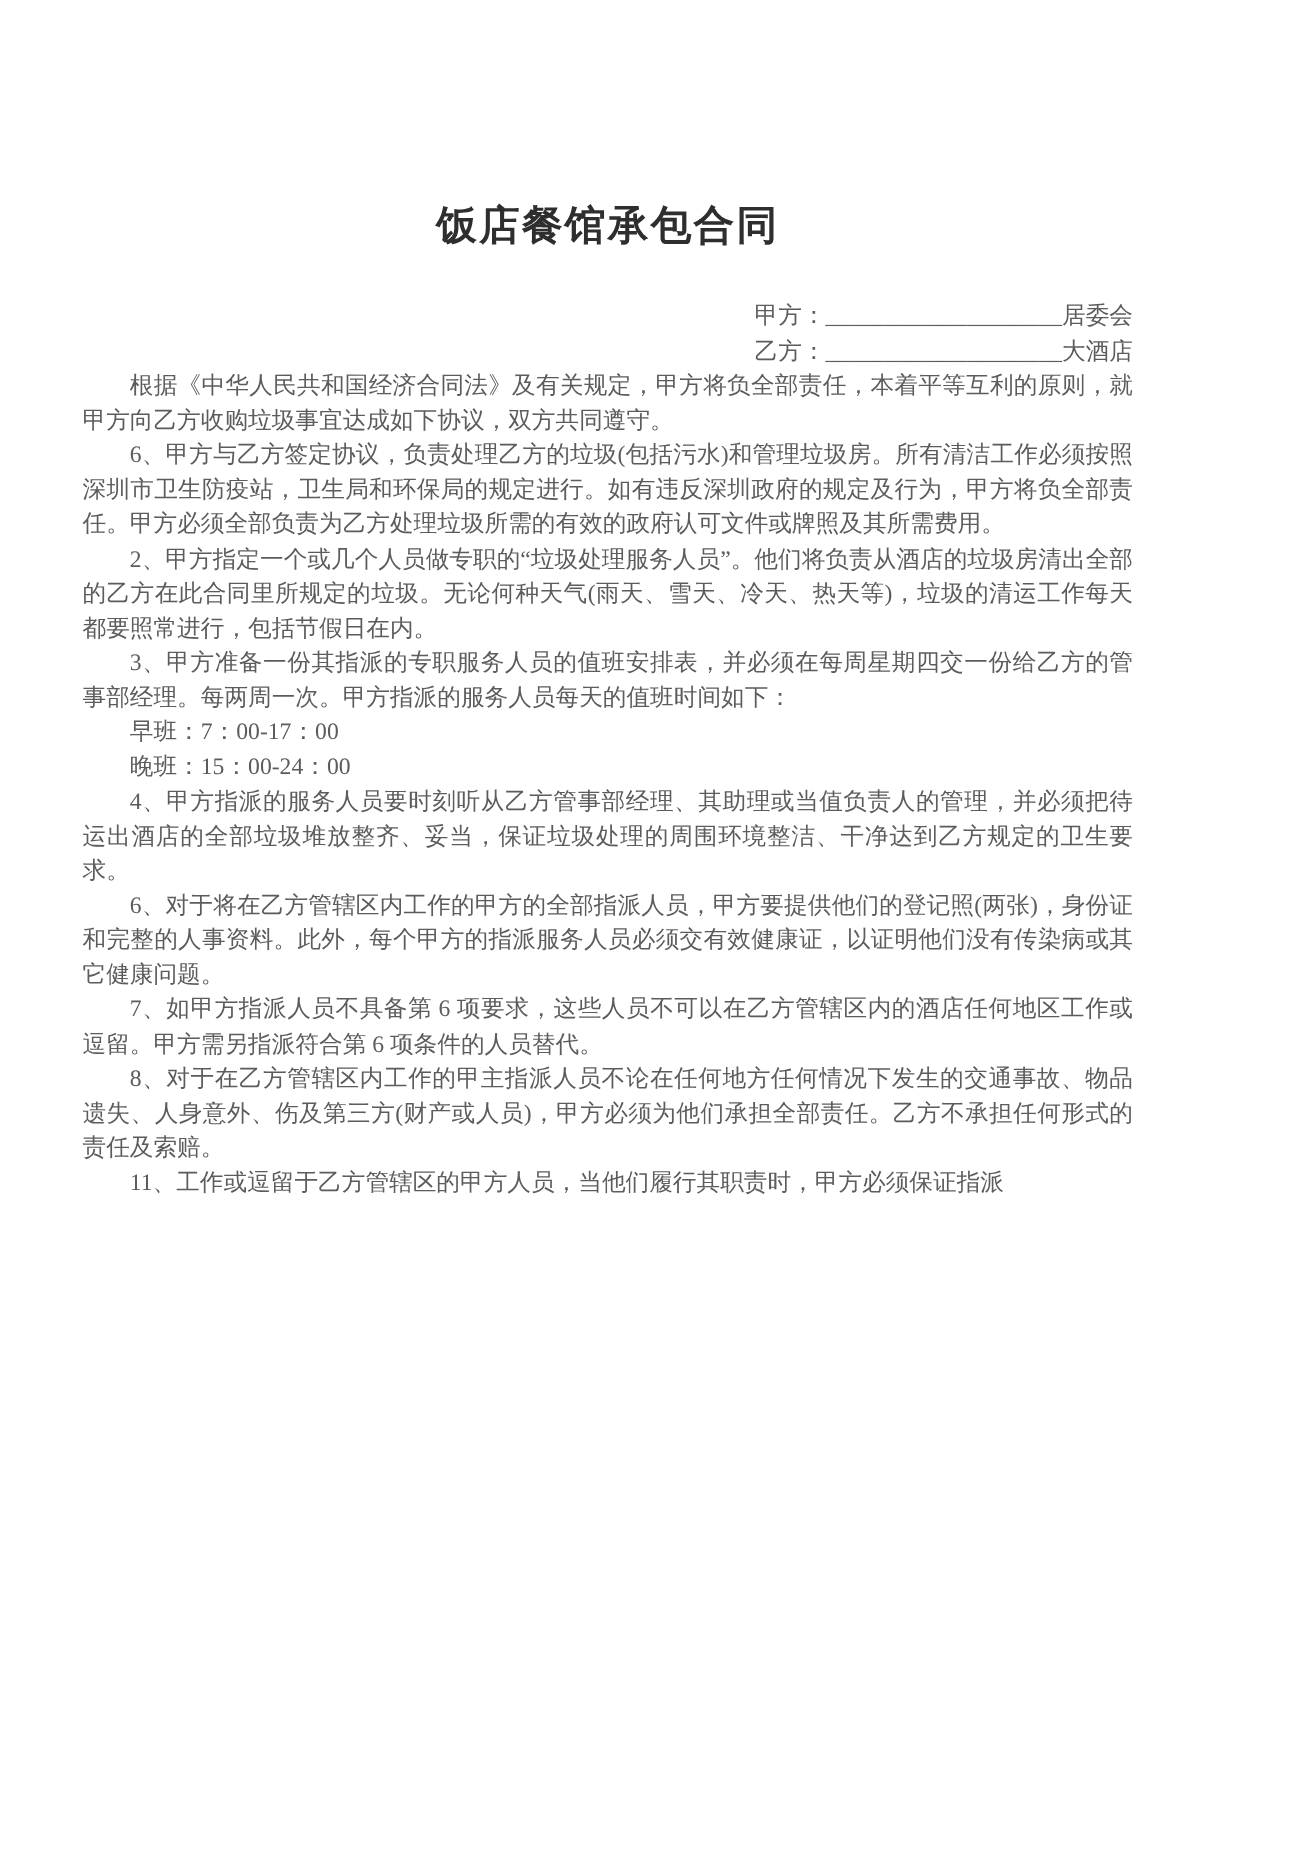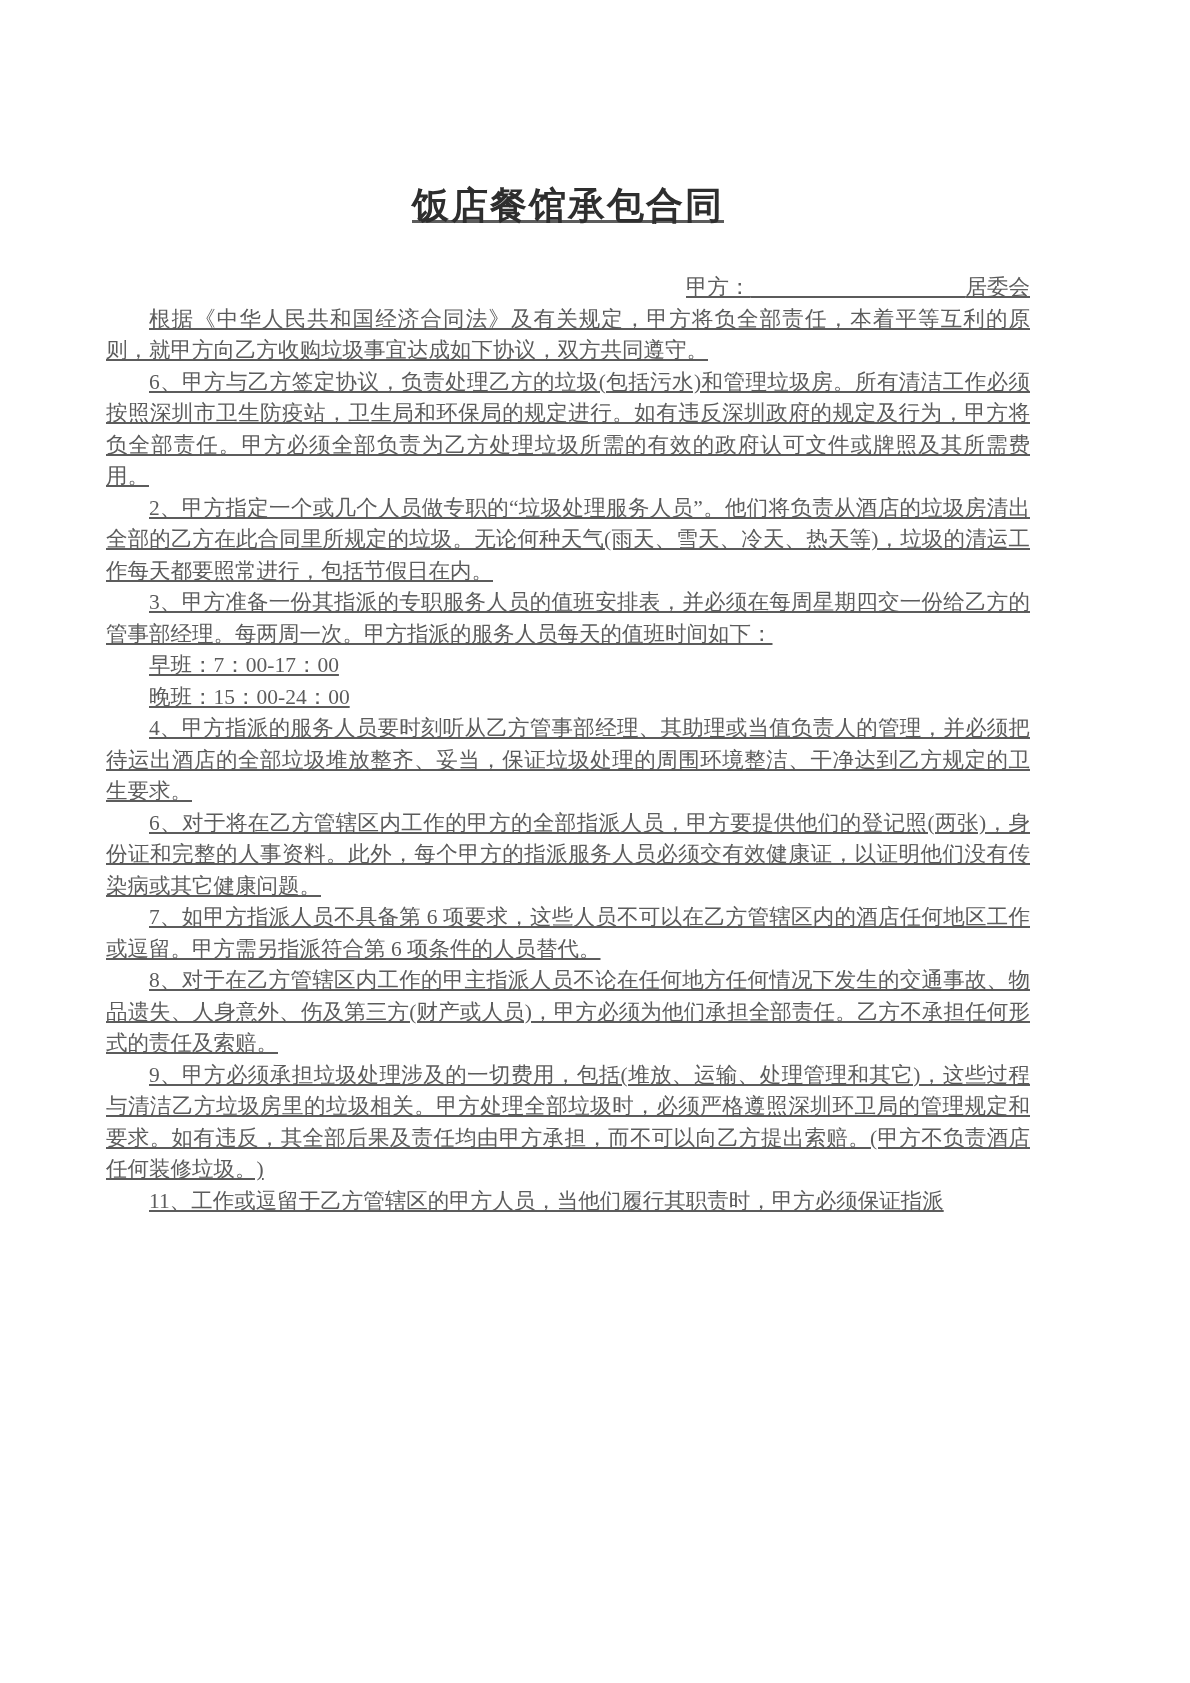"饭店餐馆承包合同" .page { padding: 184px 160px 0 106px -> 184px 160px 0 75px; text-decoration: underline -> none }
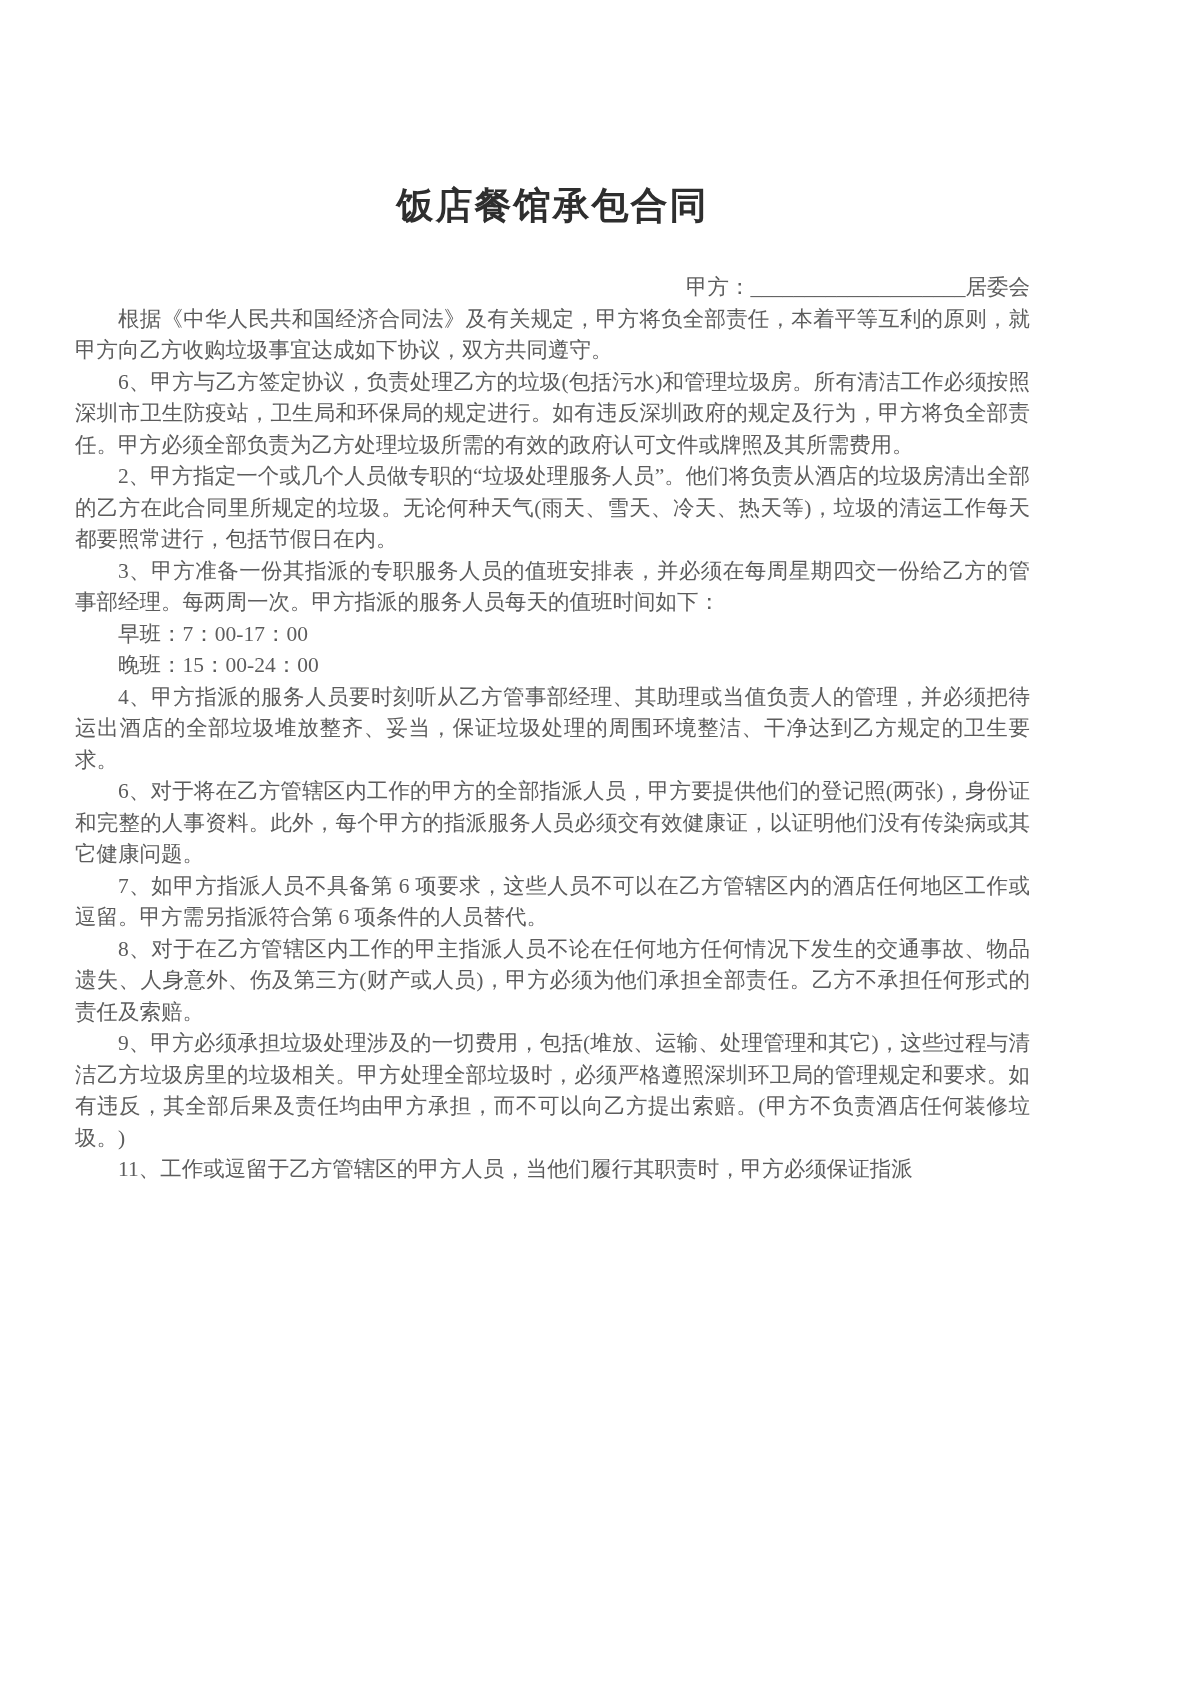"乙方：____________________大酒店" div.party-line { html: none -> <div><span>乙方：</span><span>____________________</span><span>大酒店</span></div> }
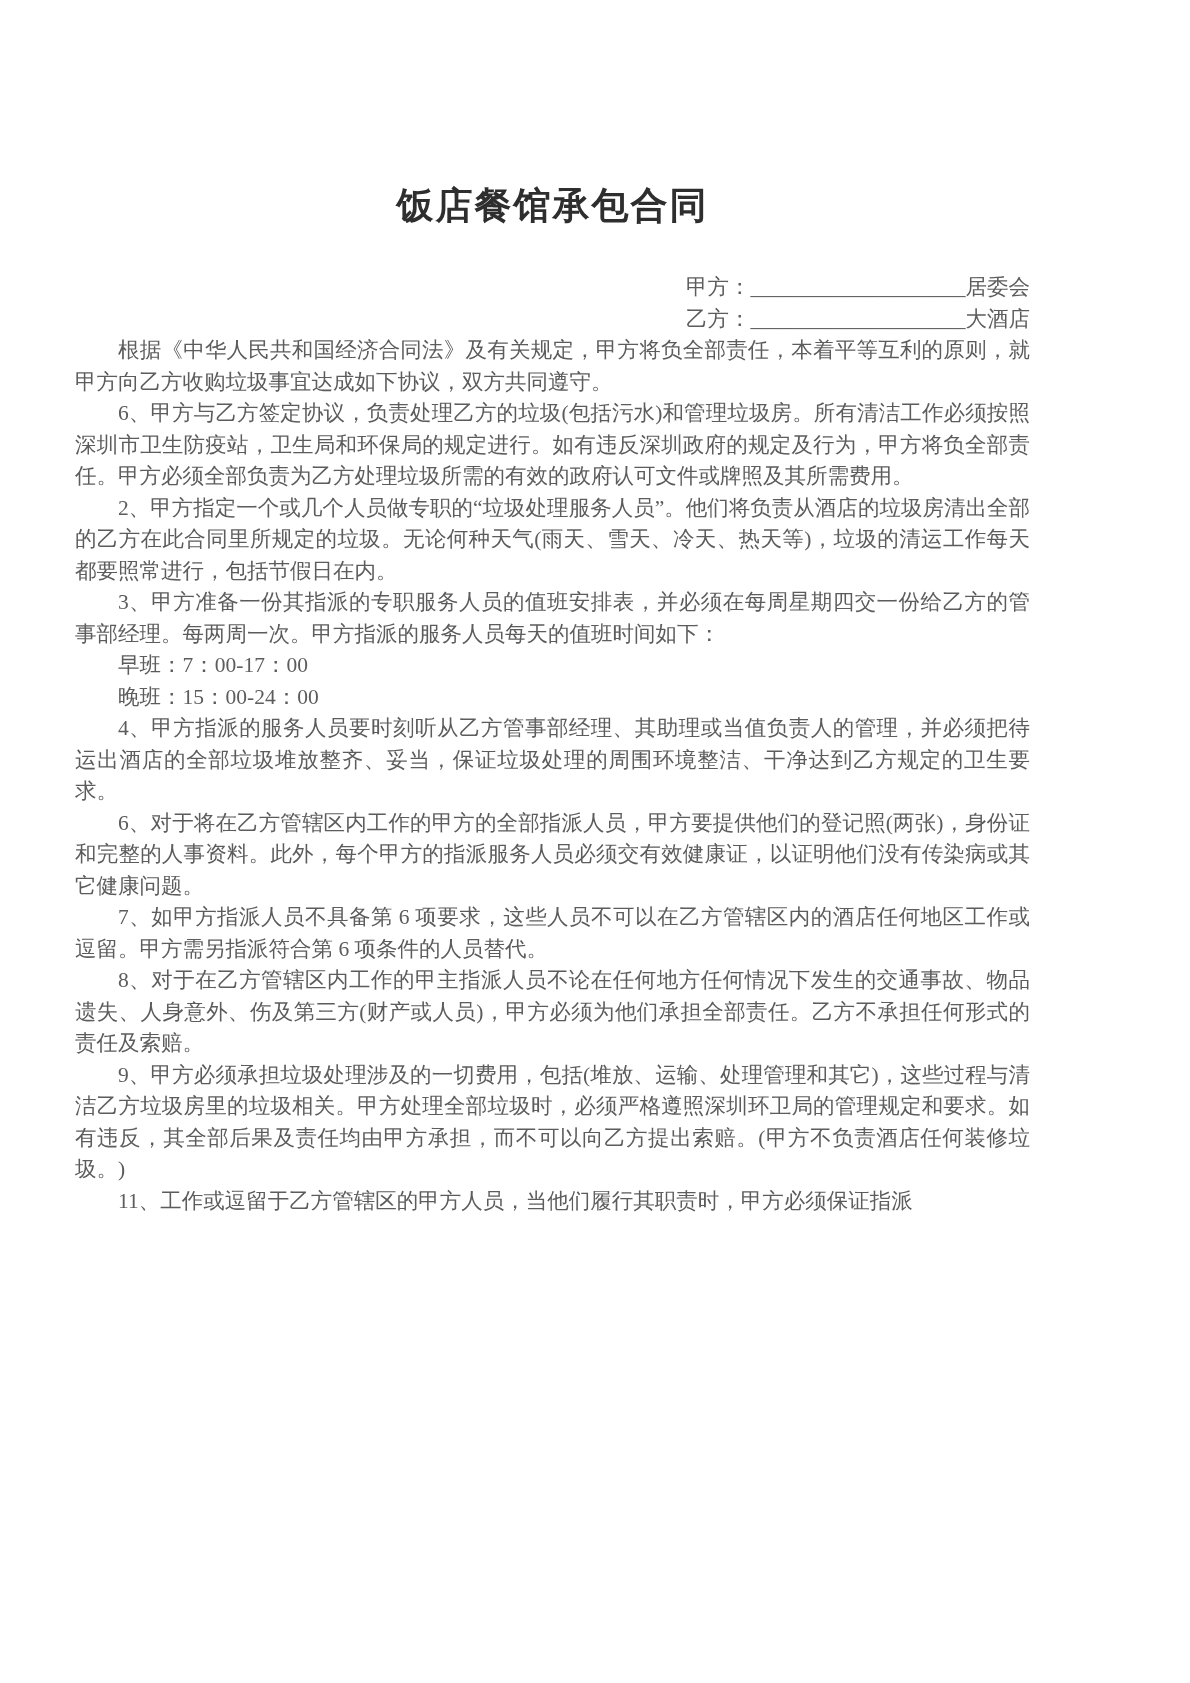"9、甲方必须承担垃圾处理涉及的一切费用，包括(堆放、运输、处理管理和其它)，这些" p.para { html: <p>9、甲方必须承担垃圾处理涉及的一切费用，包括(堆放、运输、处理管理和其它)，这些过程与清洁乙方垃圾房里的垃圾相关。甲方处理全部垃圾时，必须严格遵照深圳环卫局的管理规定和要求。如有违反，其全部后果及责任均由甲方承担，而不可以向乙方提出索赔。(甲方不负责酒店任何装修垃圾。)</p> -> none }
